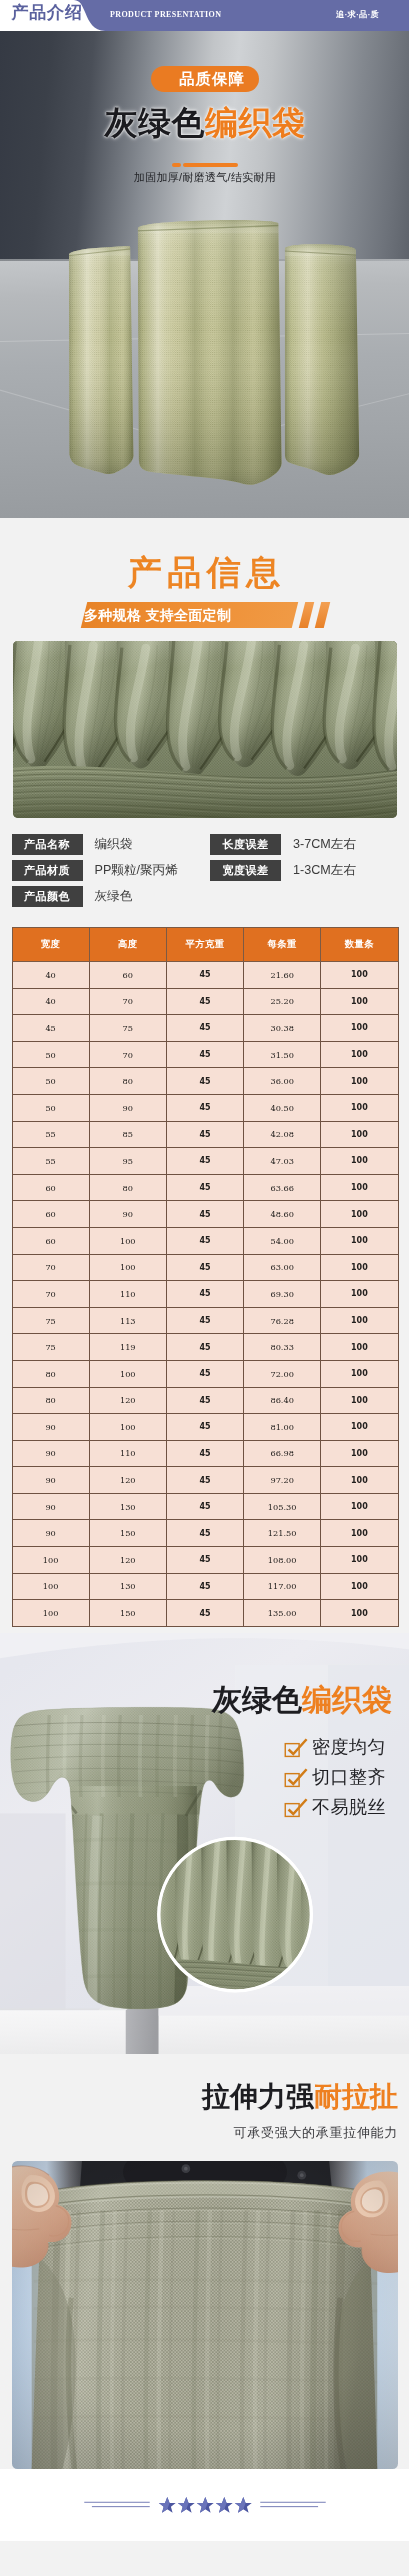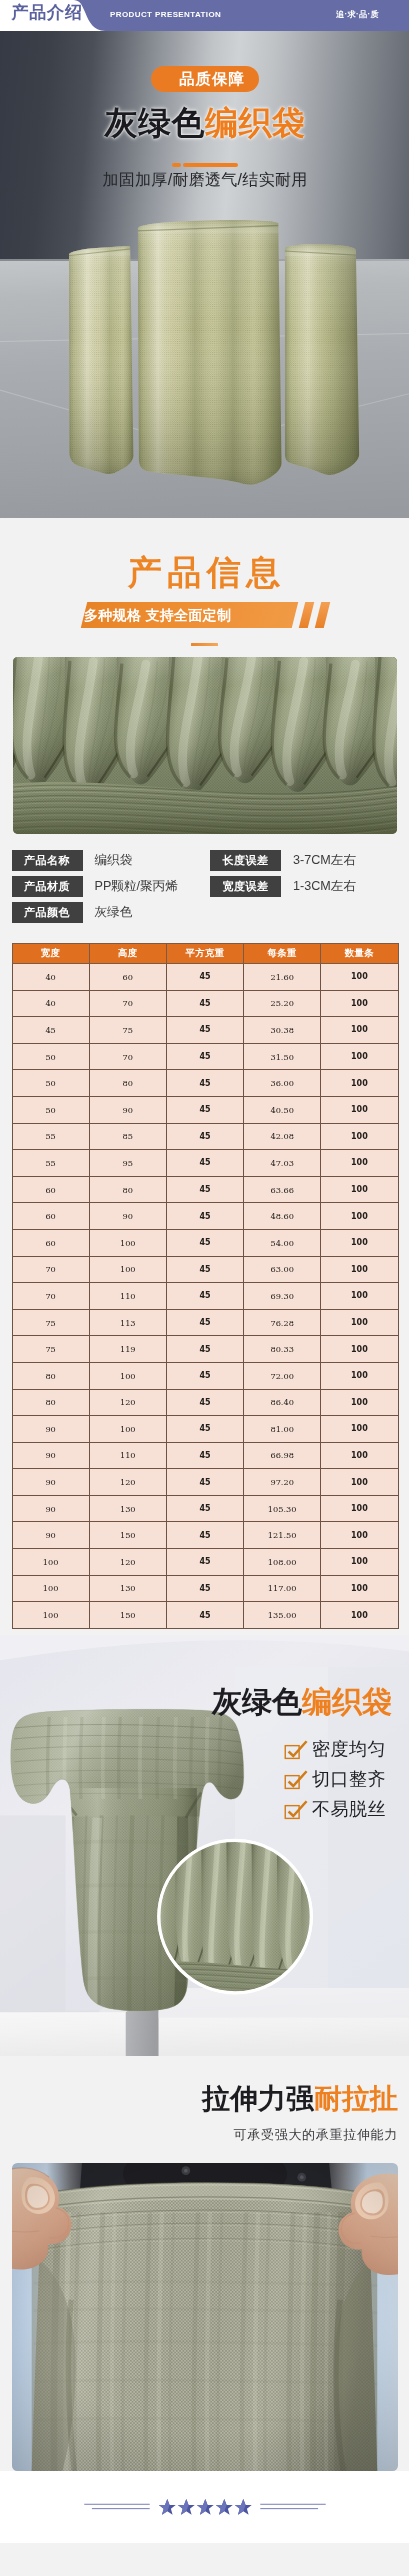"产品介绍" .topbar { font-family: none -> Liberation Serif, serif }
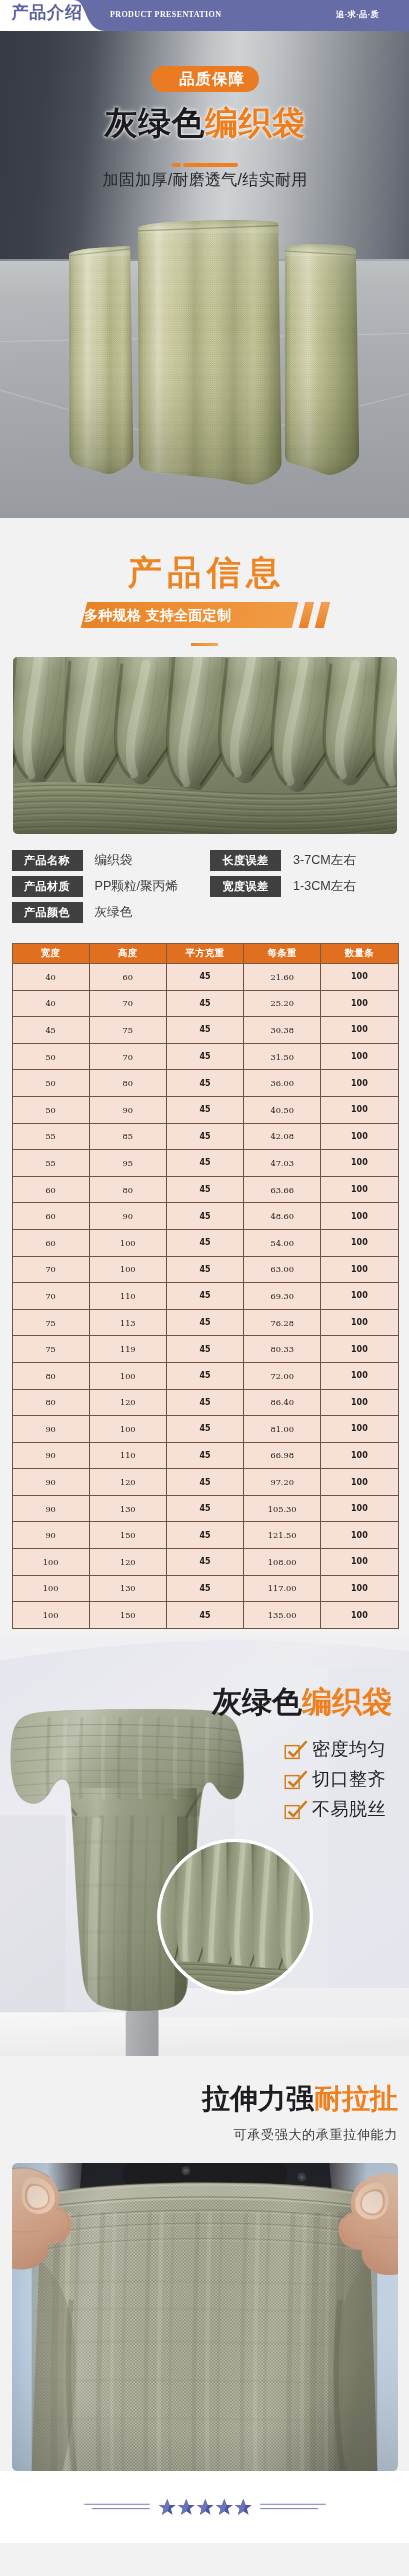"加固加厚/耐磨透气/结实耐用" .hero-sub { font-size: 16px -> 11px }
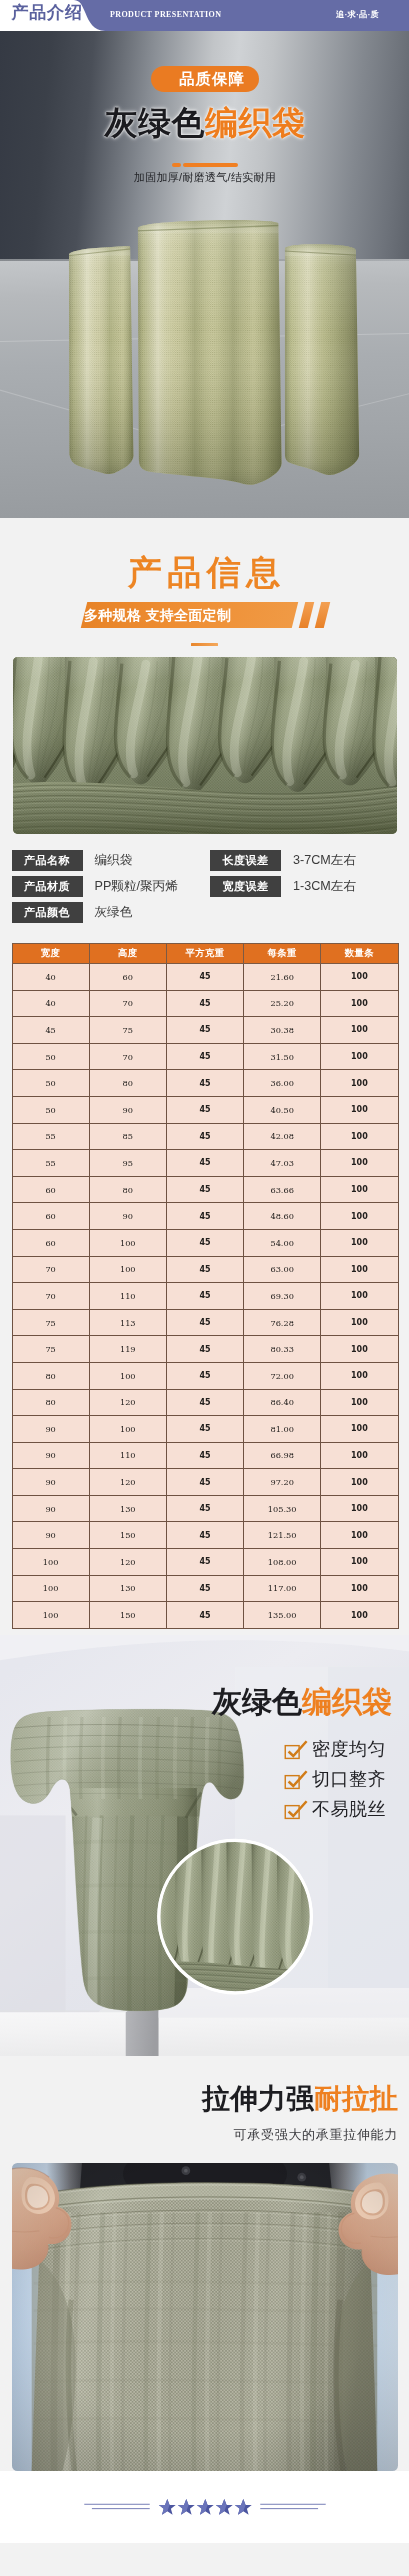"产品信息" .infohead { height: 139px -> 123px }
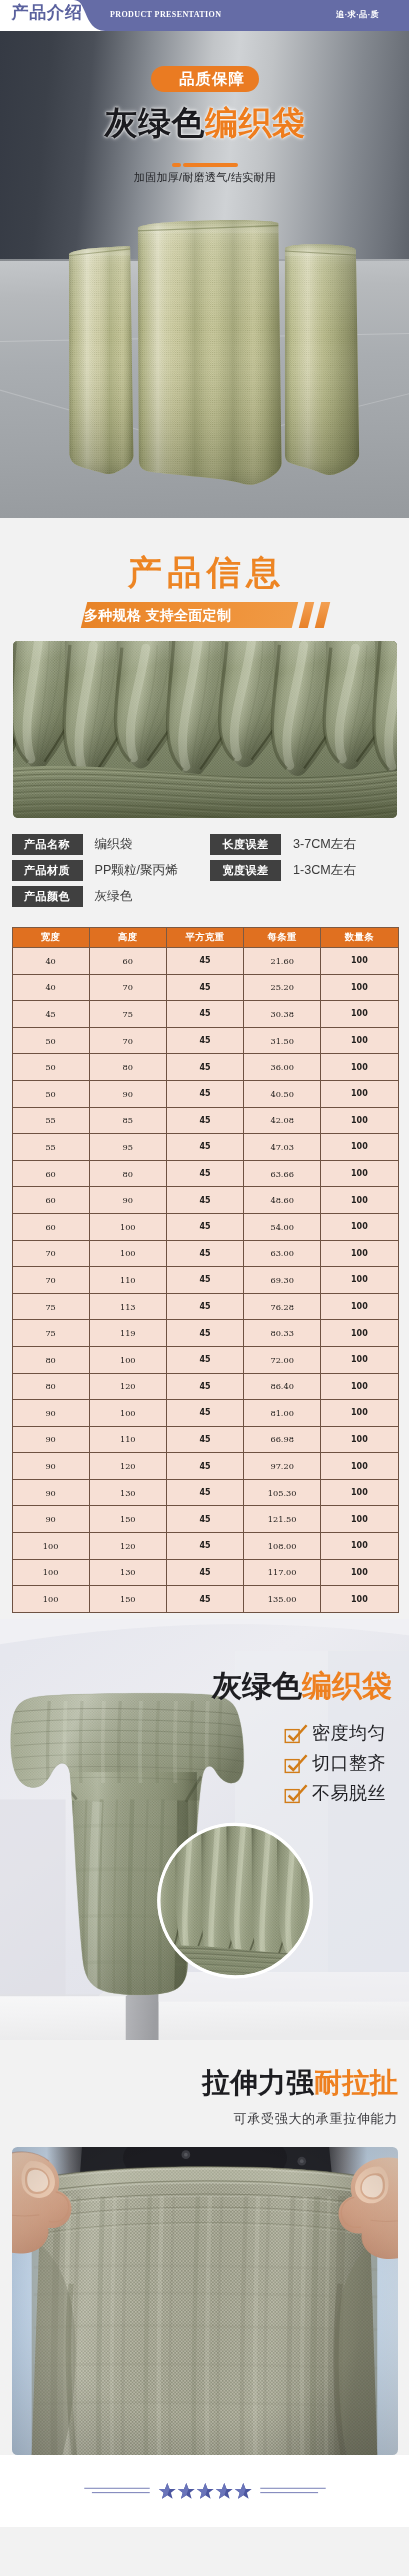"宽度" table.spec th { height: 20px -> 34px }
